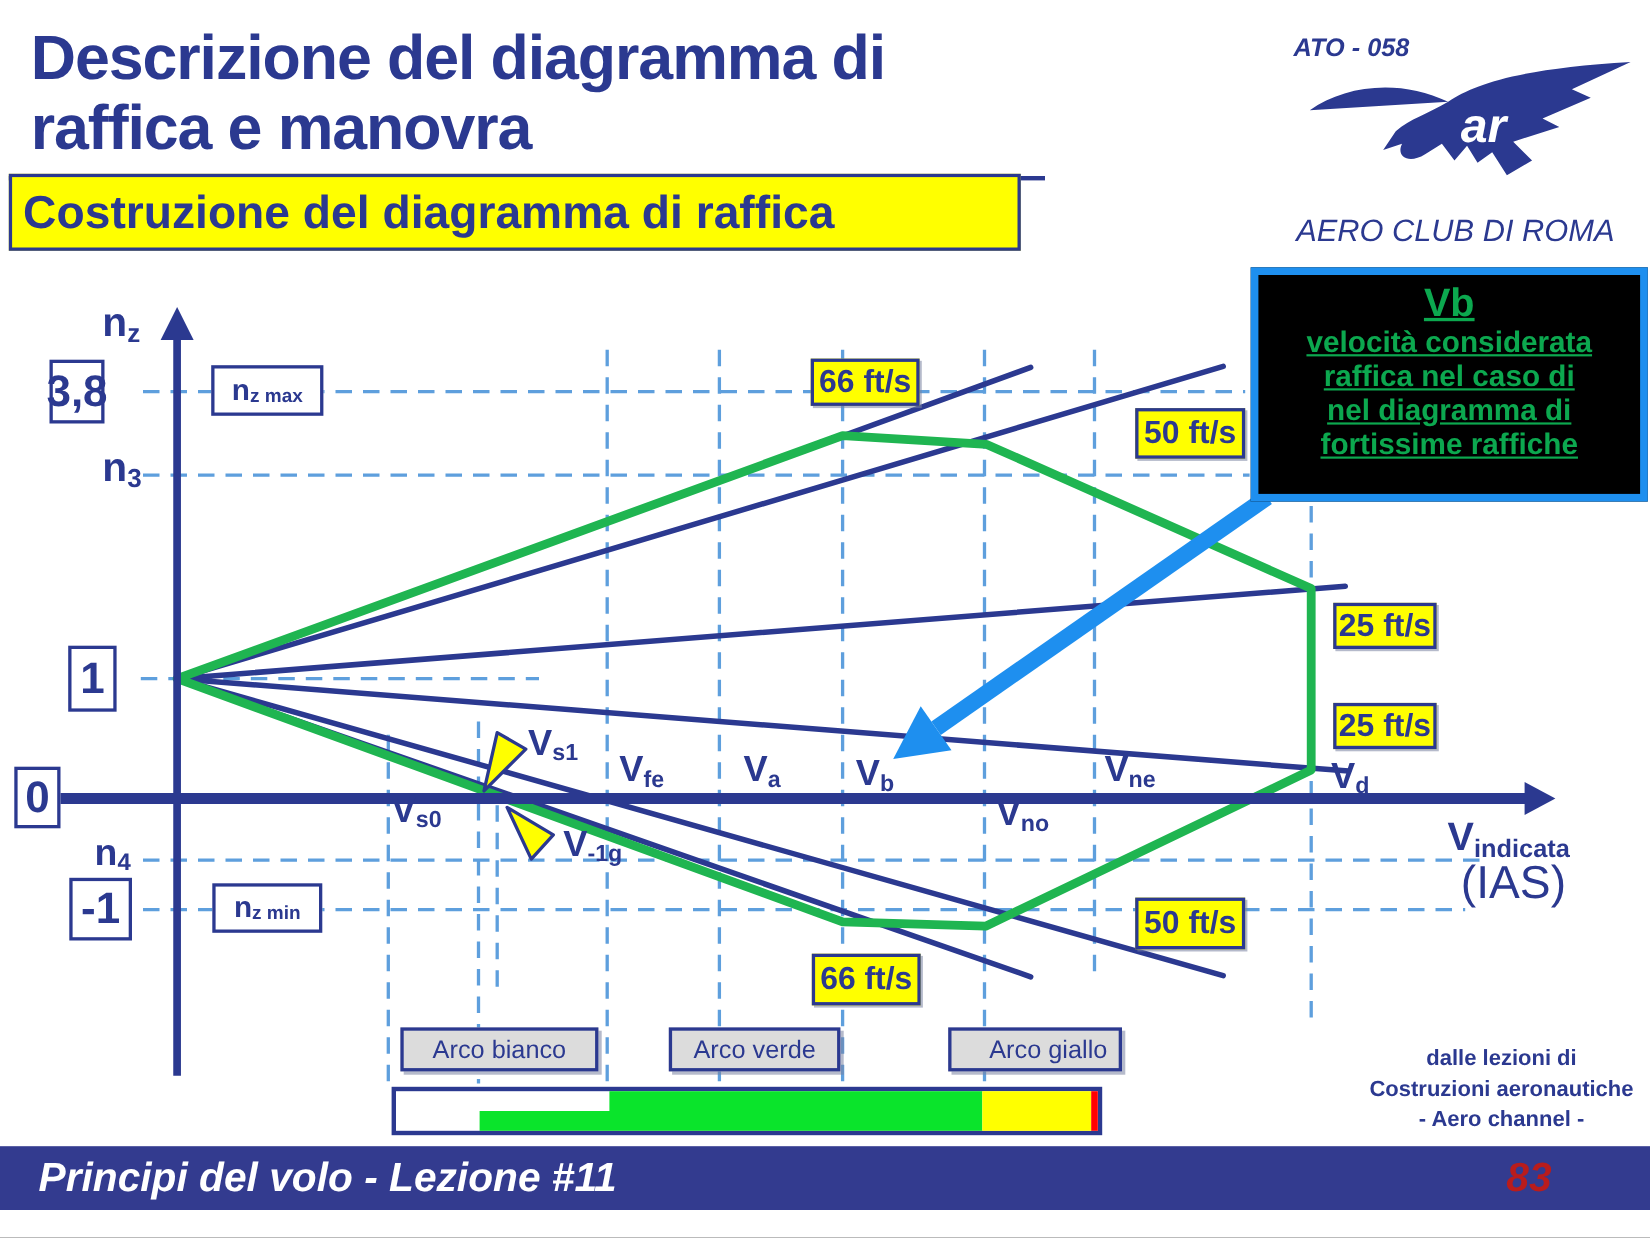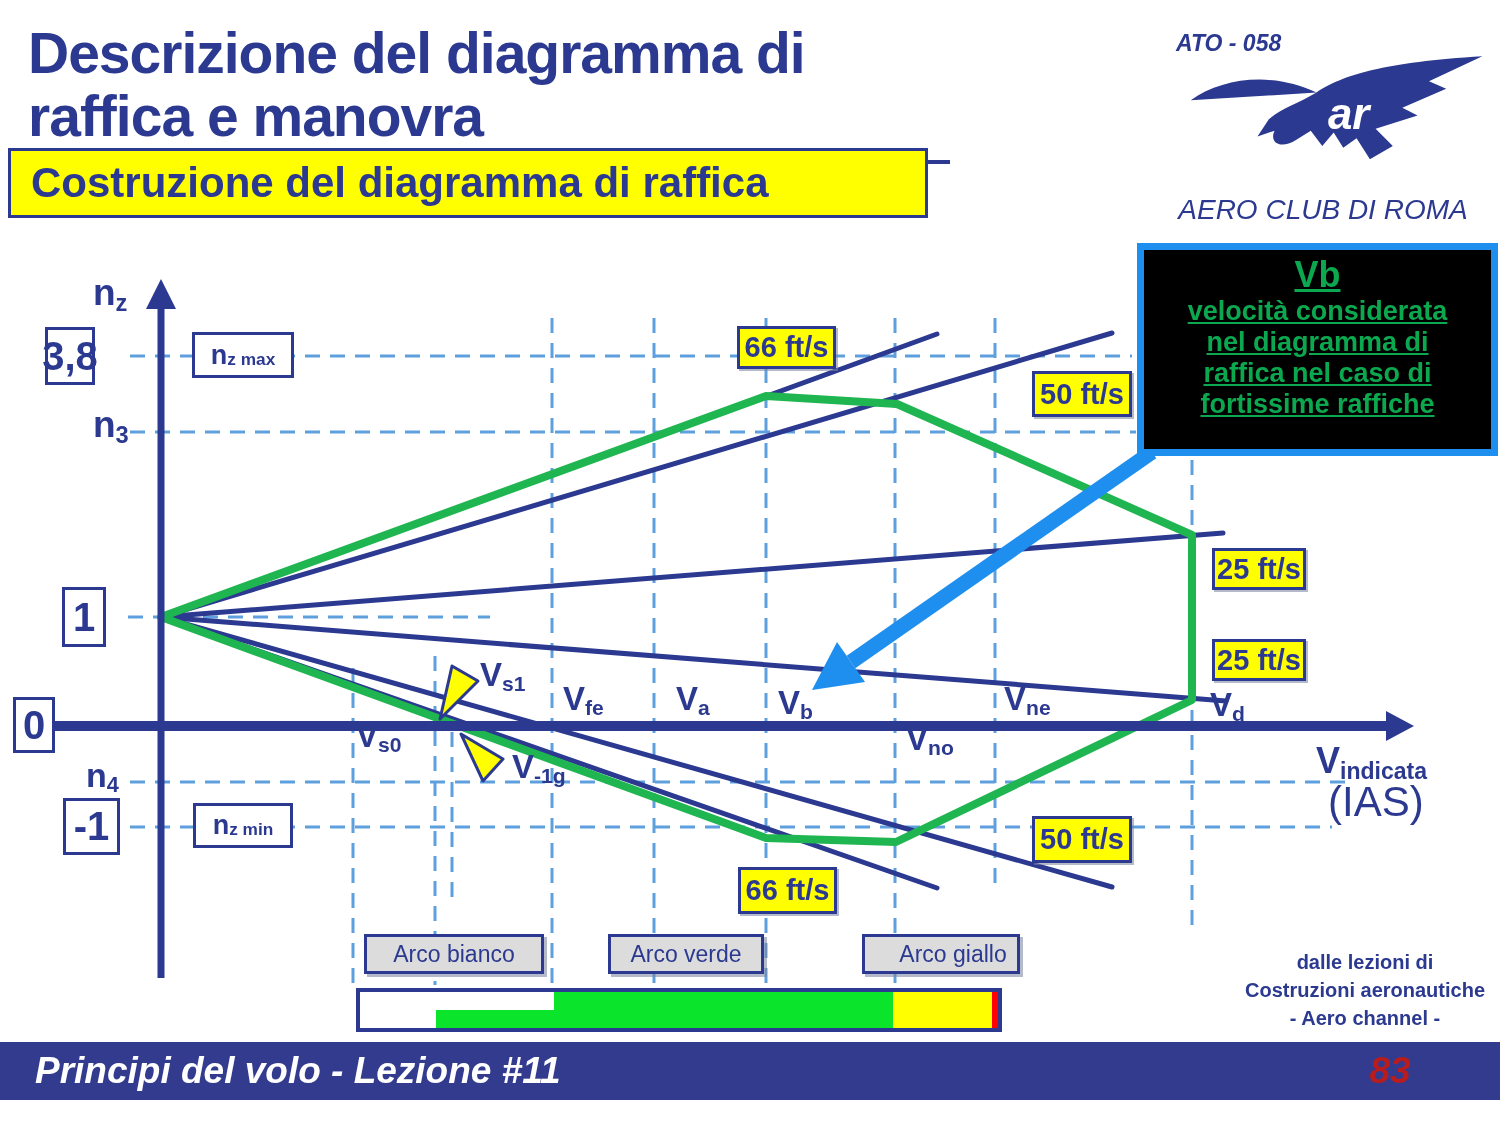"Costruzione del diagramma di raffica" .banner { padding-left: 20px -> 10px; top: 148px -> 158px }
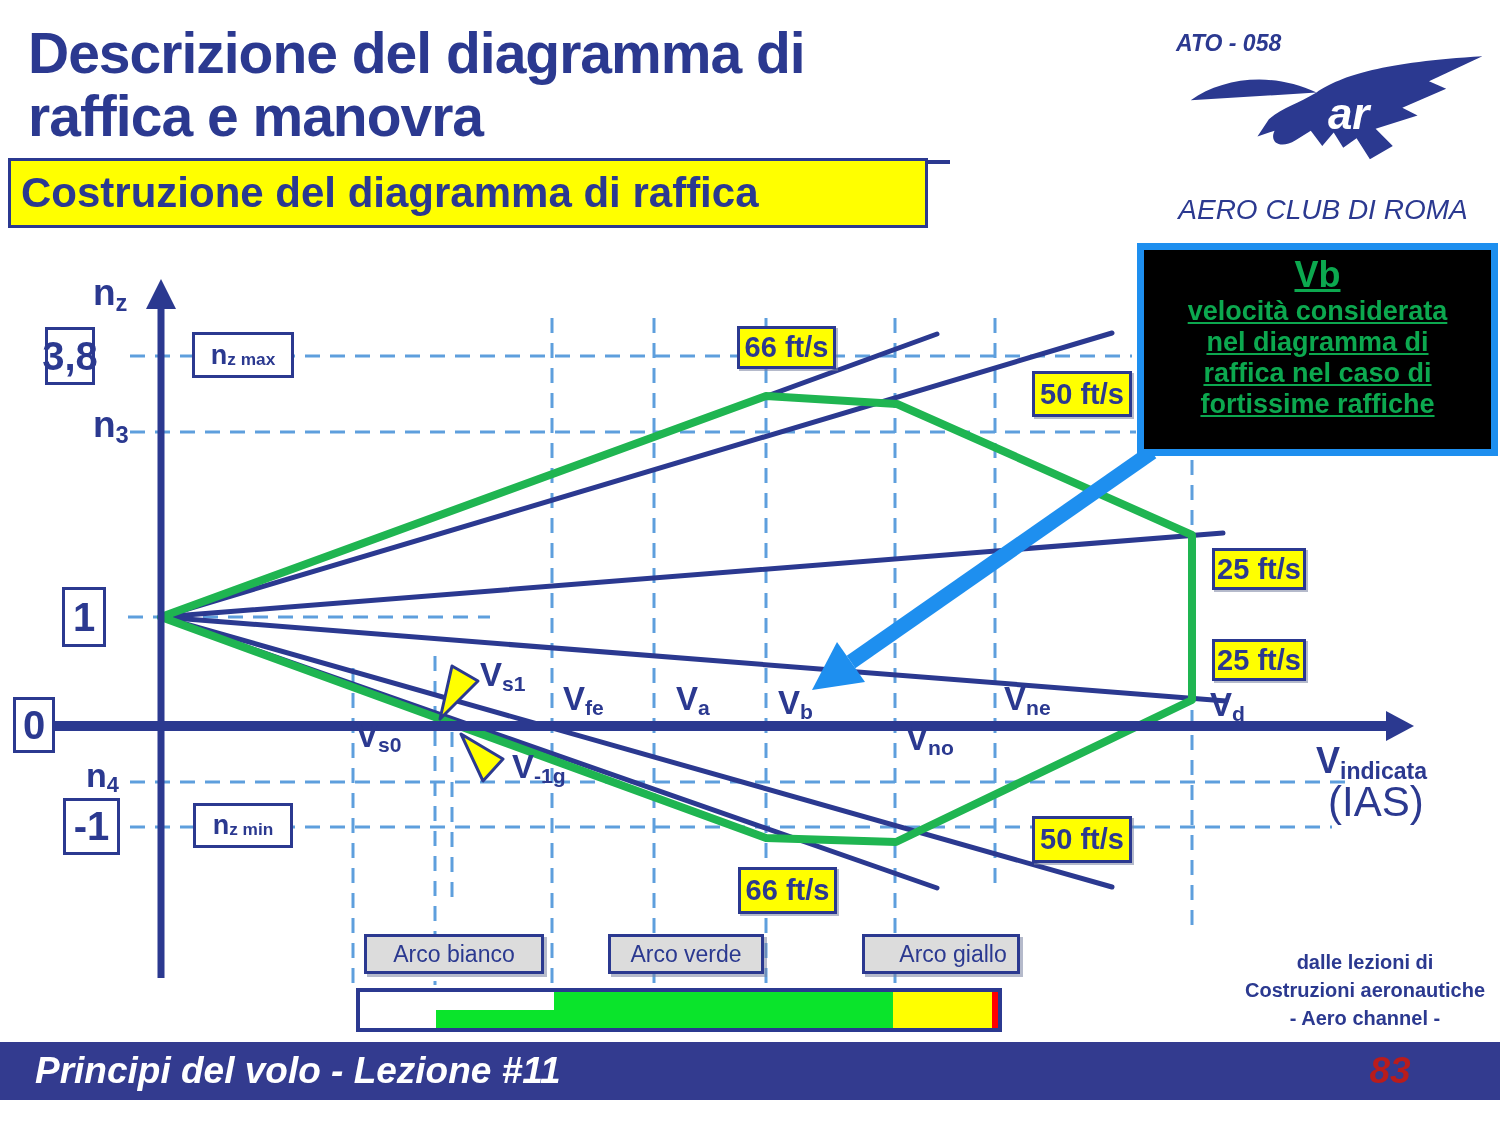"nel diagramma di" div.l { order: before "raffica nel caso di" -> after "raffica nel caso di" }
